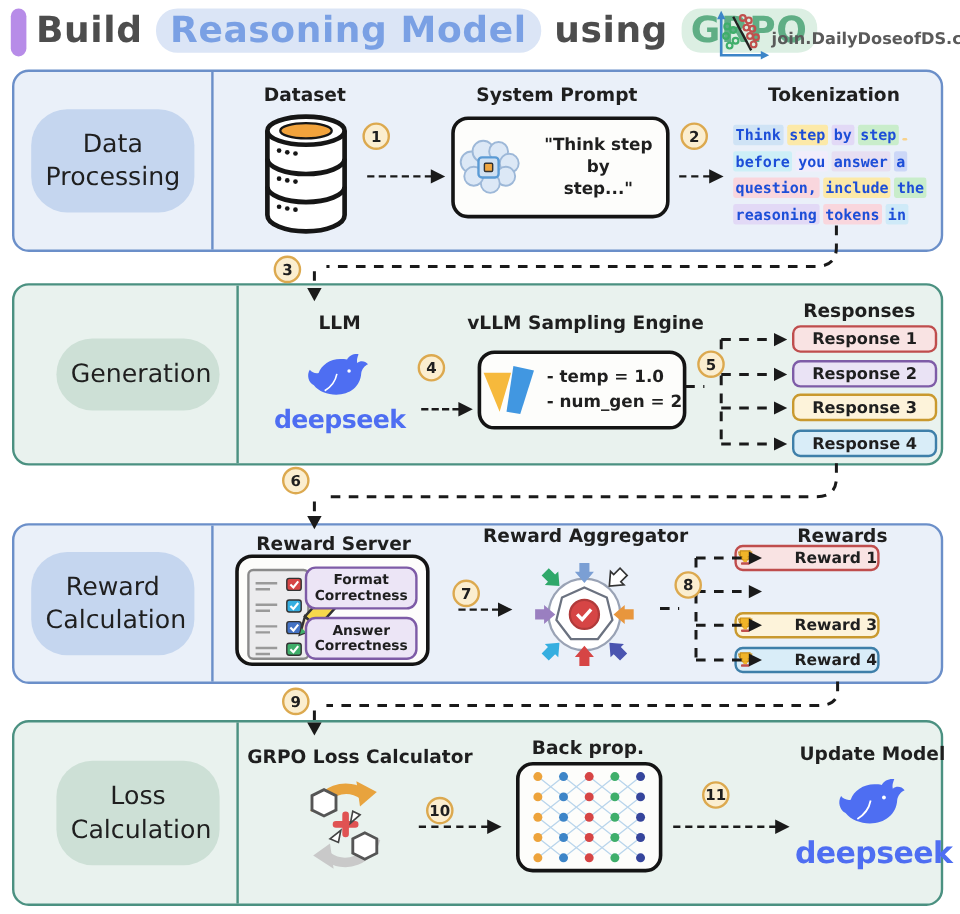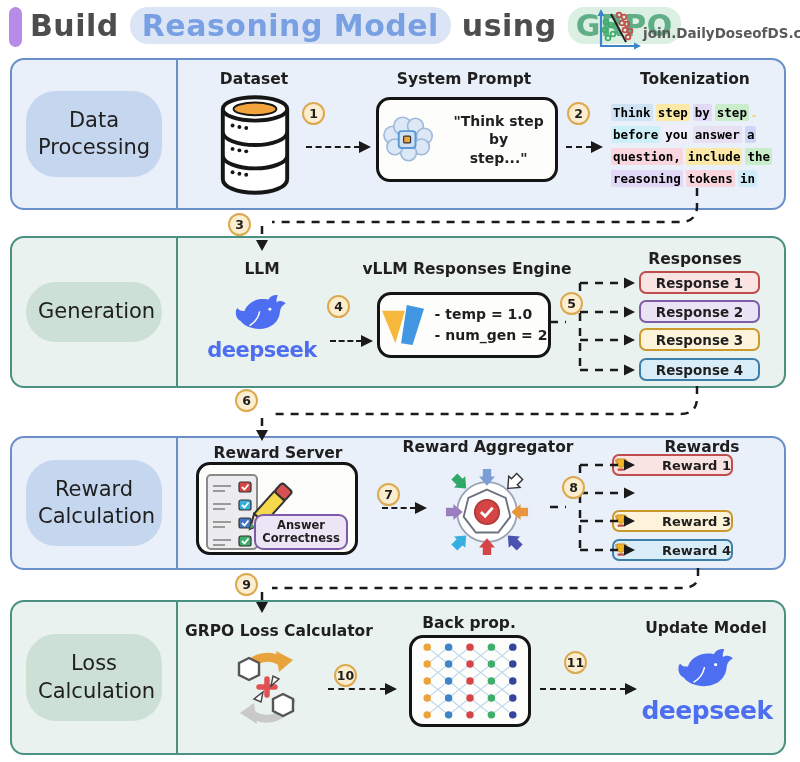"Think" .tok { color: #000000 -> #1d4ed8 }
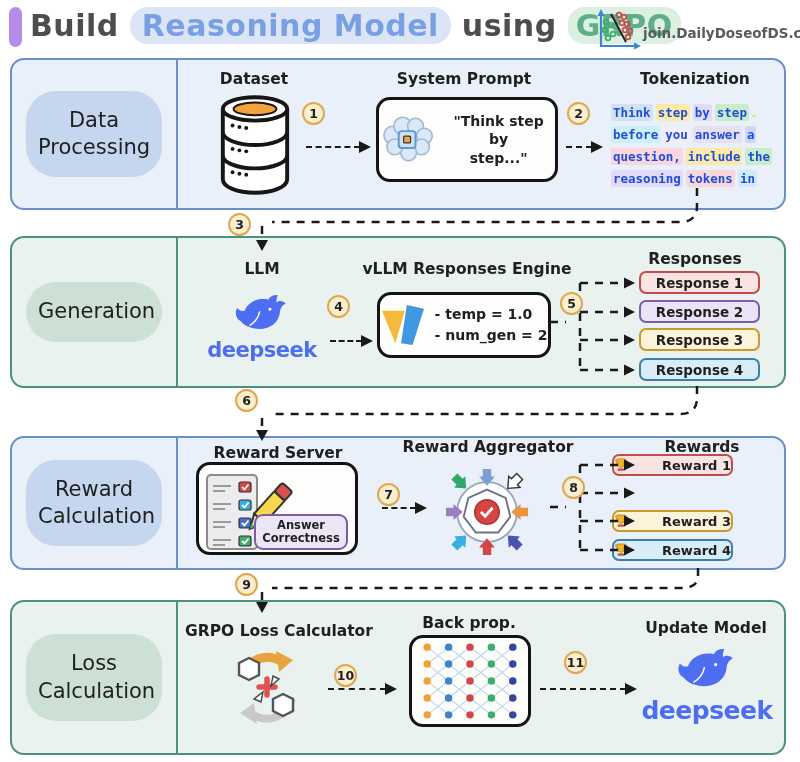"vLLM Responses Engine" div.colhead { text: Responses -> Sampling }
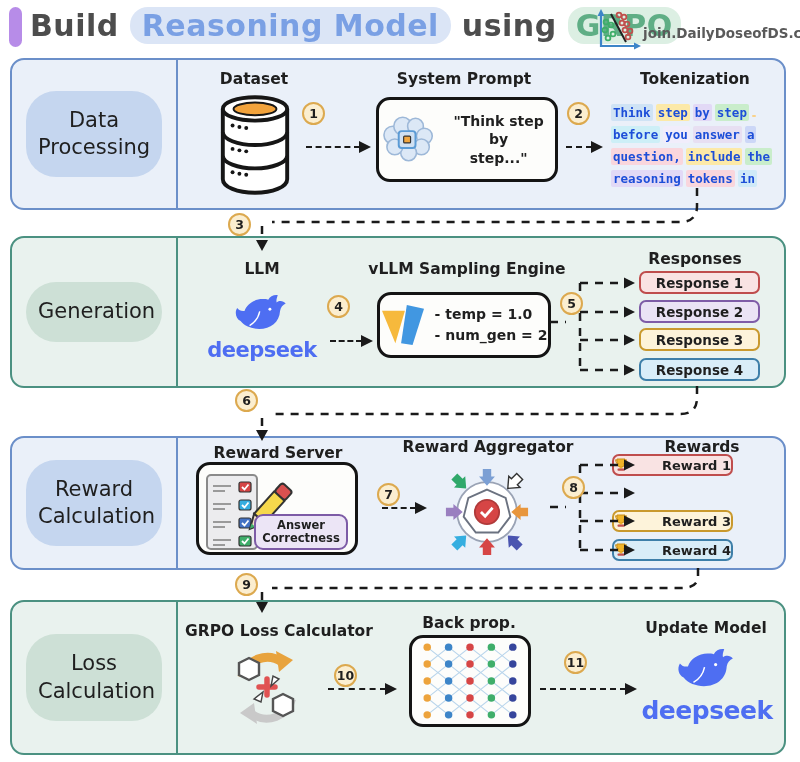"Generation" .sec-green>.label-cell { padding-left: none -> 21px }
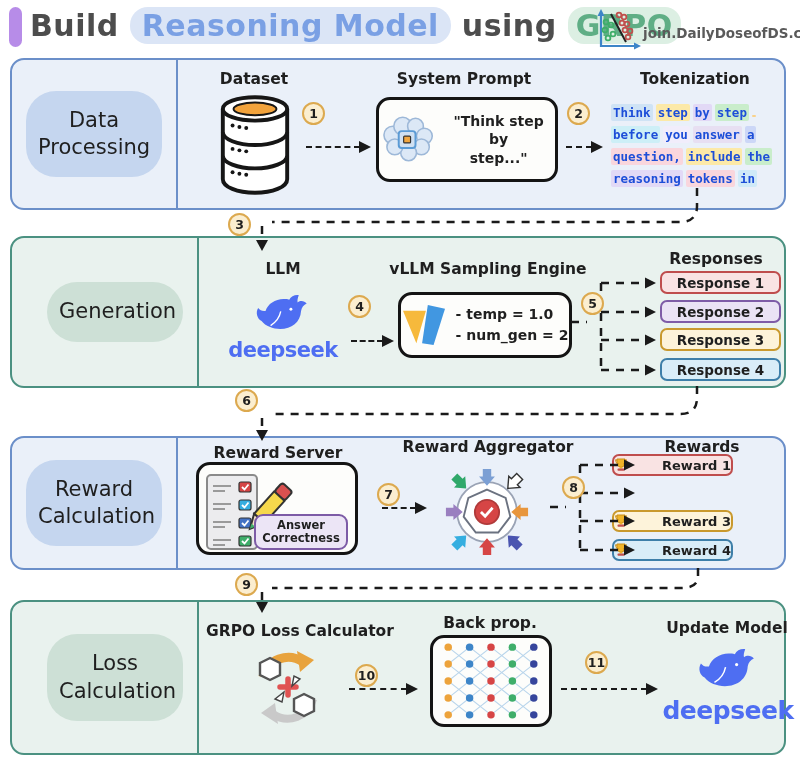"Format Correctness" div.srv-chip { html: none -> <div> <span>Format Correctness</span> </div> }
